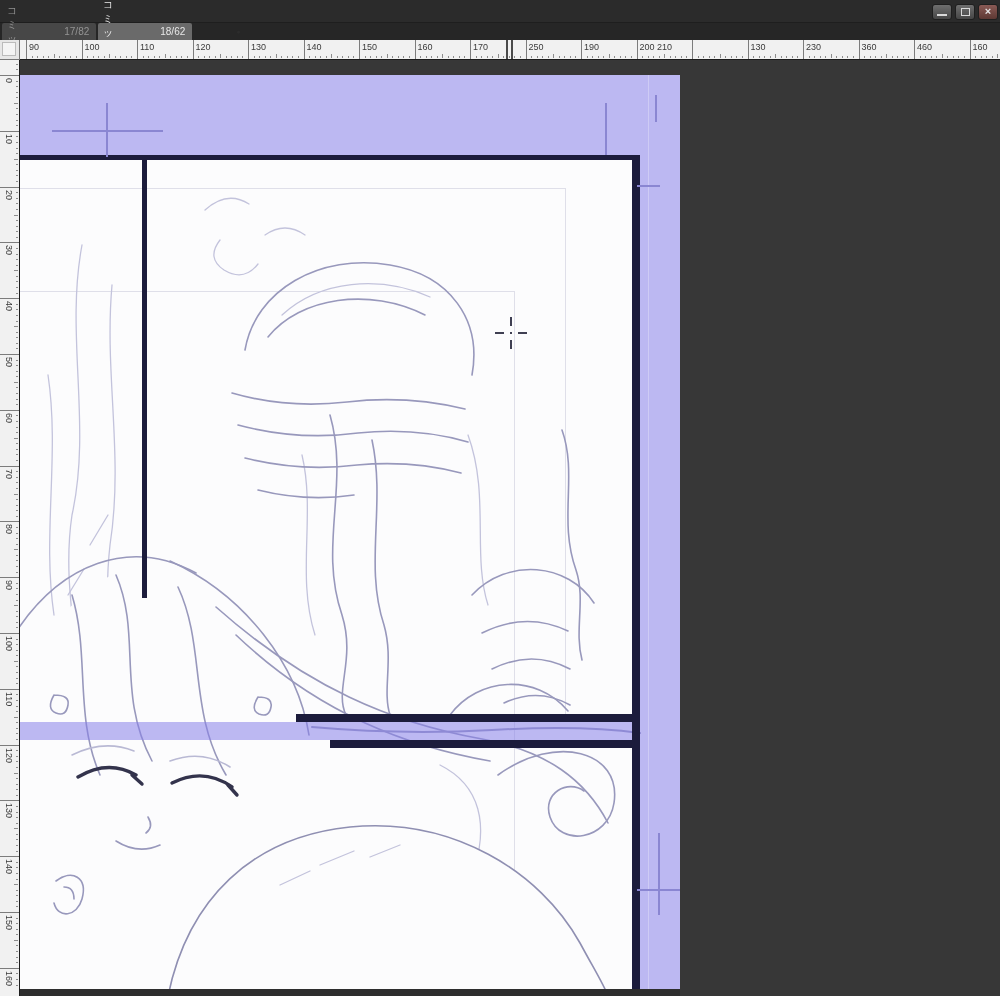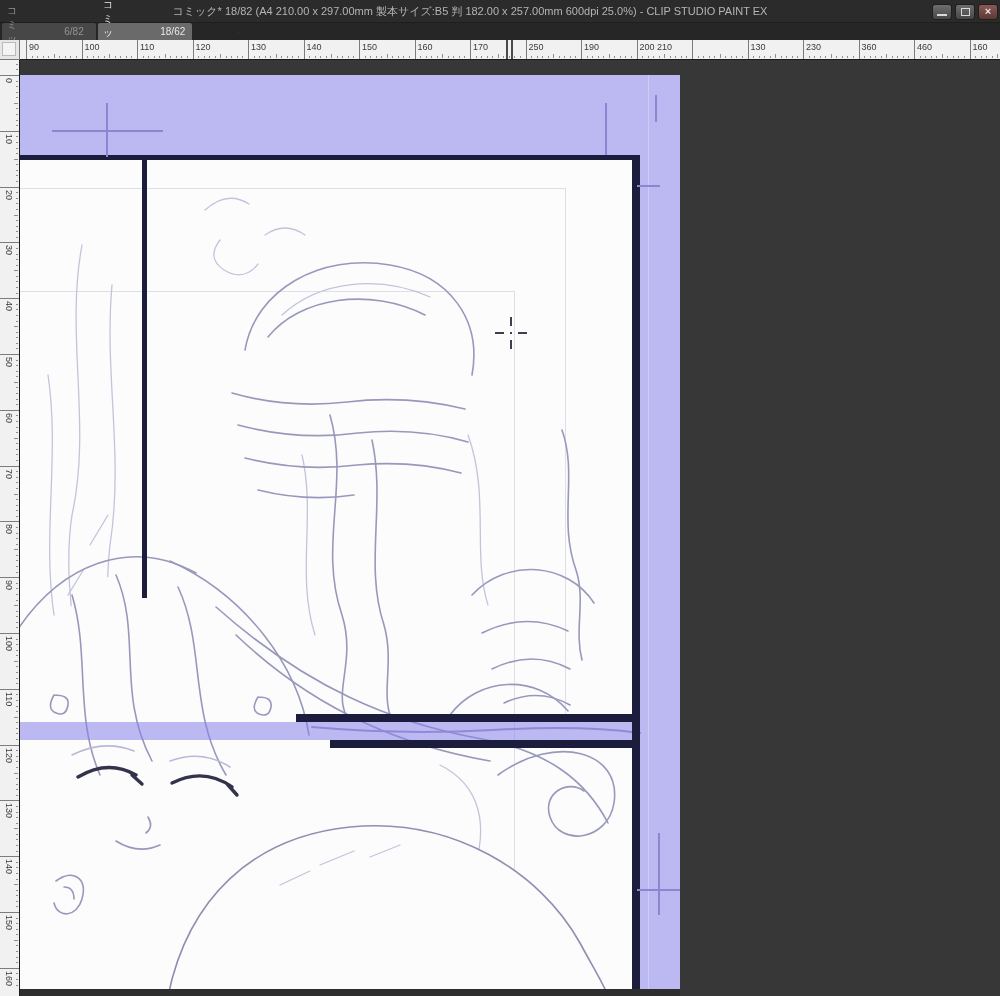"コミック* 18/82 (A4 210.00 x" div { html: <div>コミック* 18/82 (A4 210.00 x 297.00mm 製本サイズ:B5 判 182.00 x 257.00mm 600dpi 25.0%) - CLIP STUDIO PAINT EX</div> -> none }
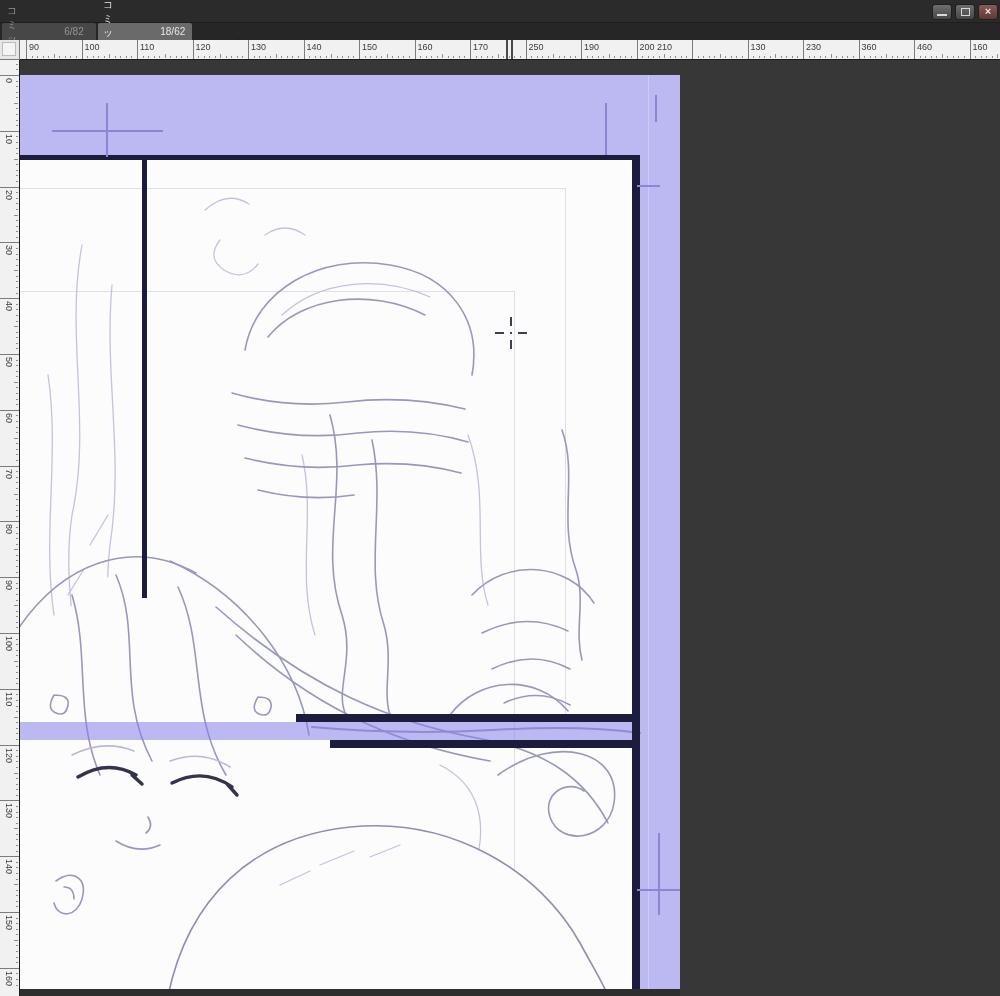"6/82" span.pages { text: 6/82 -> 17/82 }
